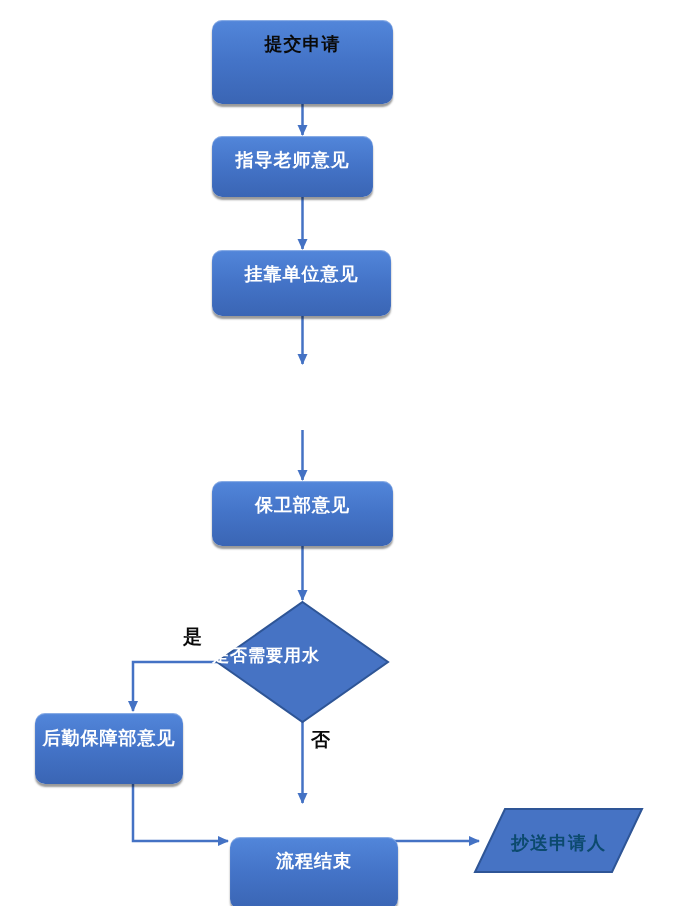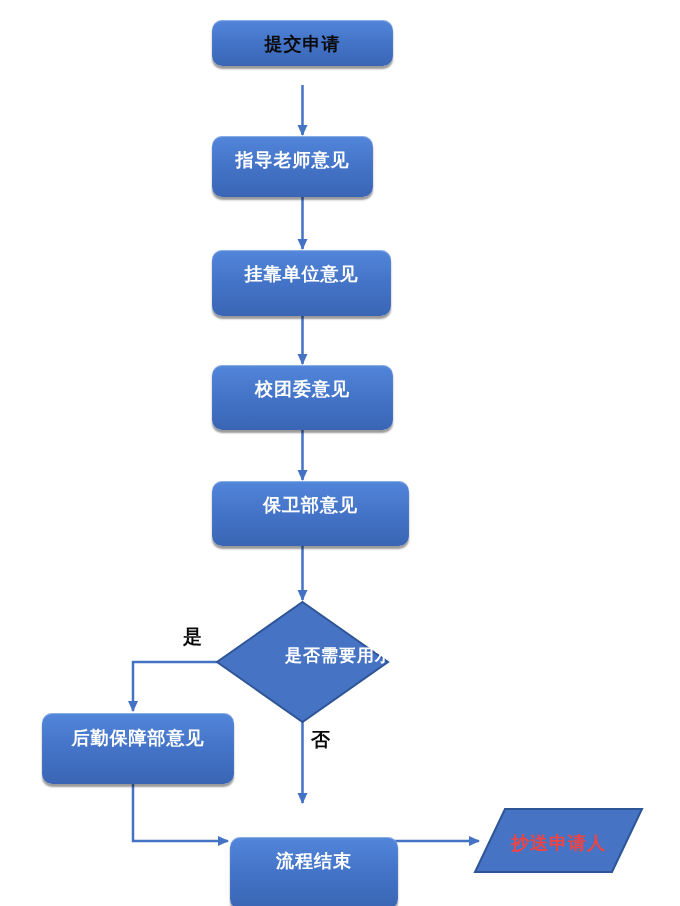"提交申请" div.node { height: 46px -> 84px }
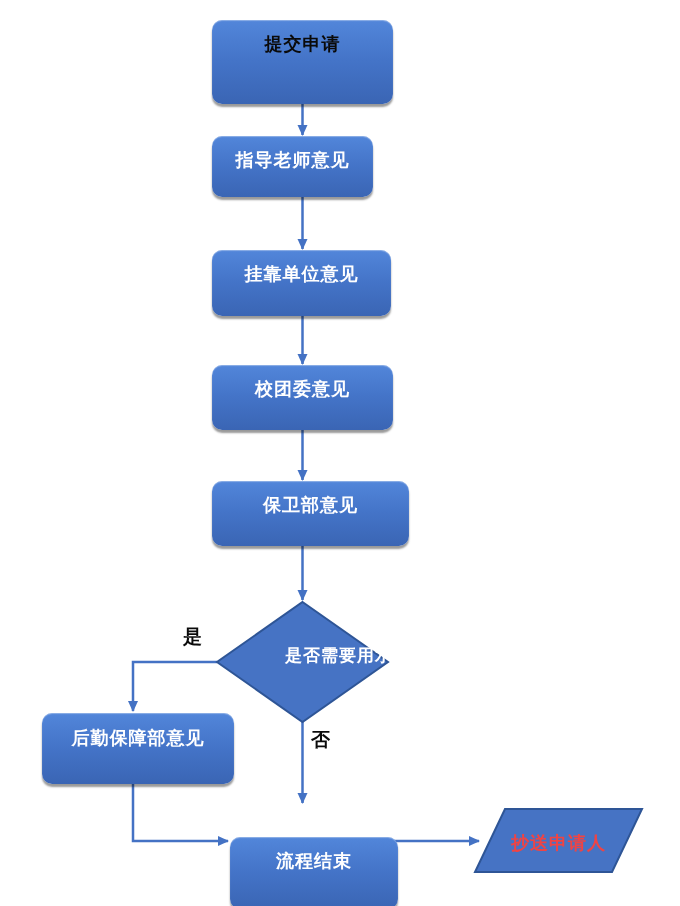"校团委意见" div.node { html: <div> <span>校团委意见</span> </div> -> none }
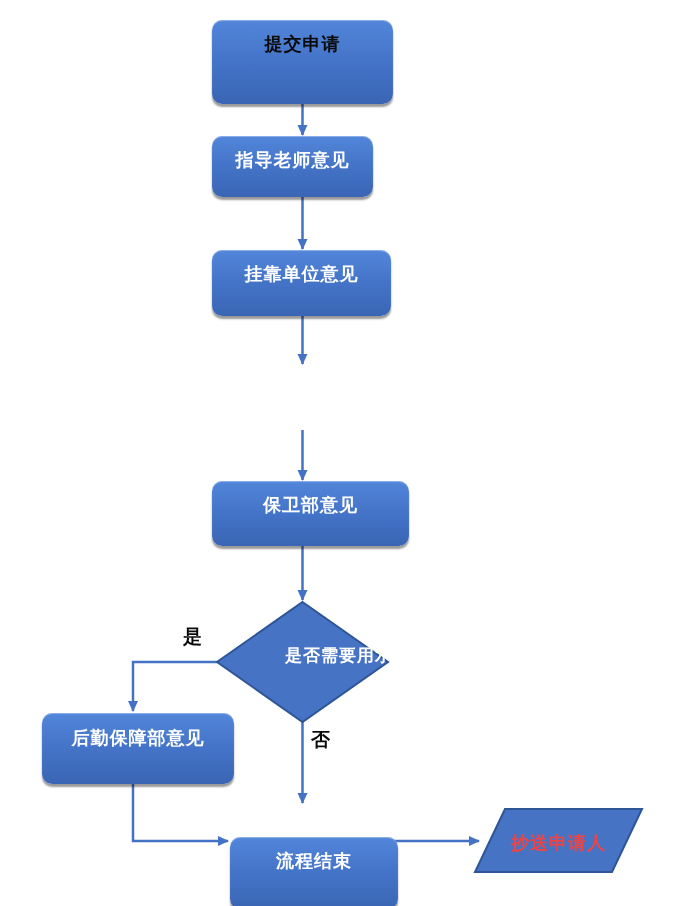"保卫部意见" div.node { width: 197px -> 181px }
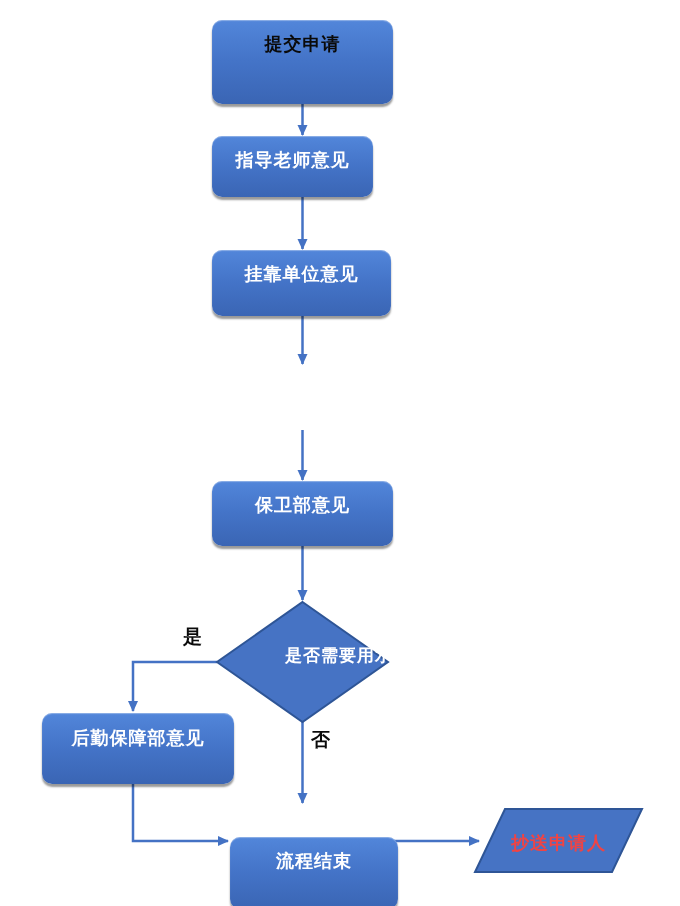"是否需要用水" .shape-label { text-align: right -> left }
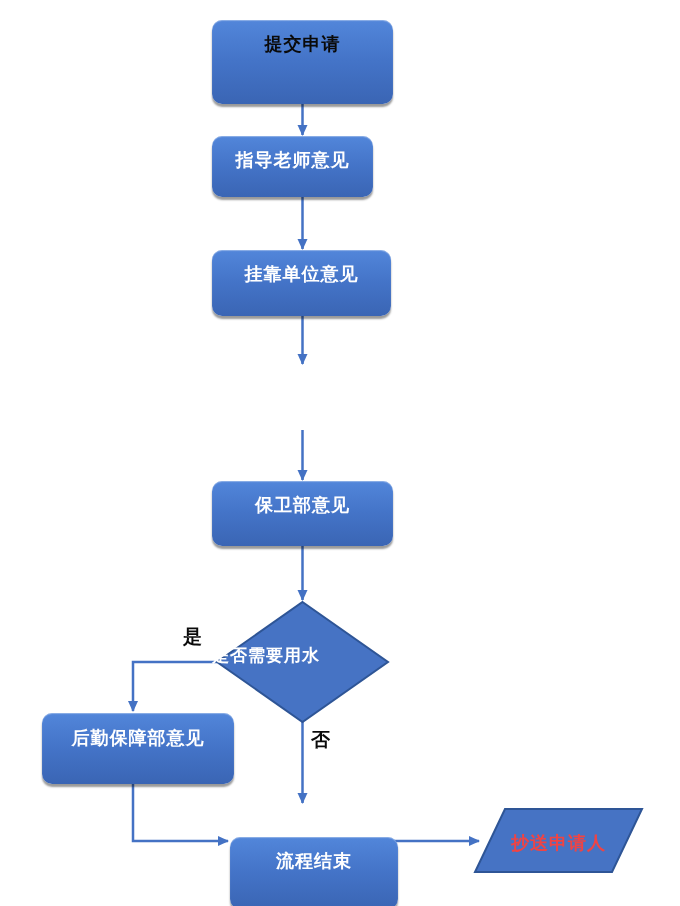"后勤保障部意见" div.node { left: 42px -> 35px; width: 192px -> 148px }
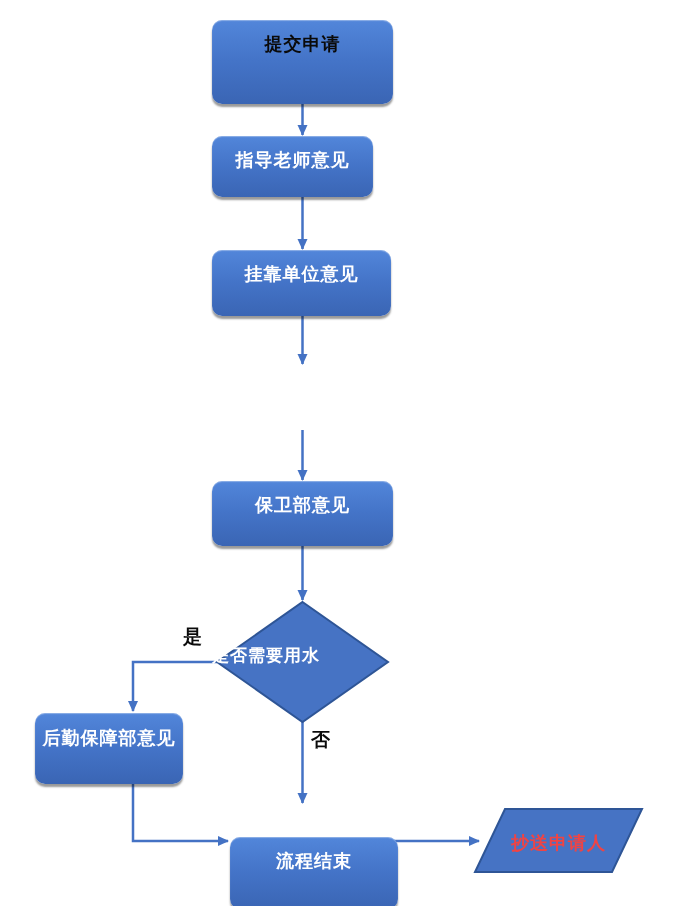"抄送申请人" .para-label { color: #ef4444 -> #0c4a6e }
